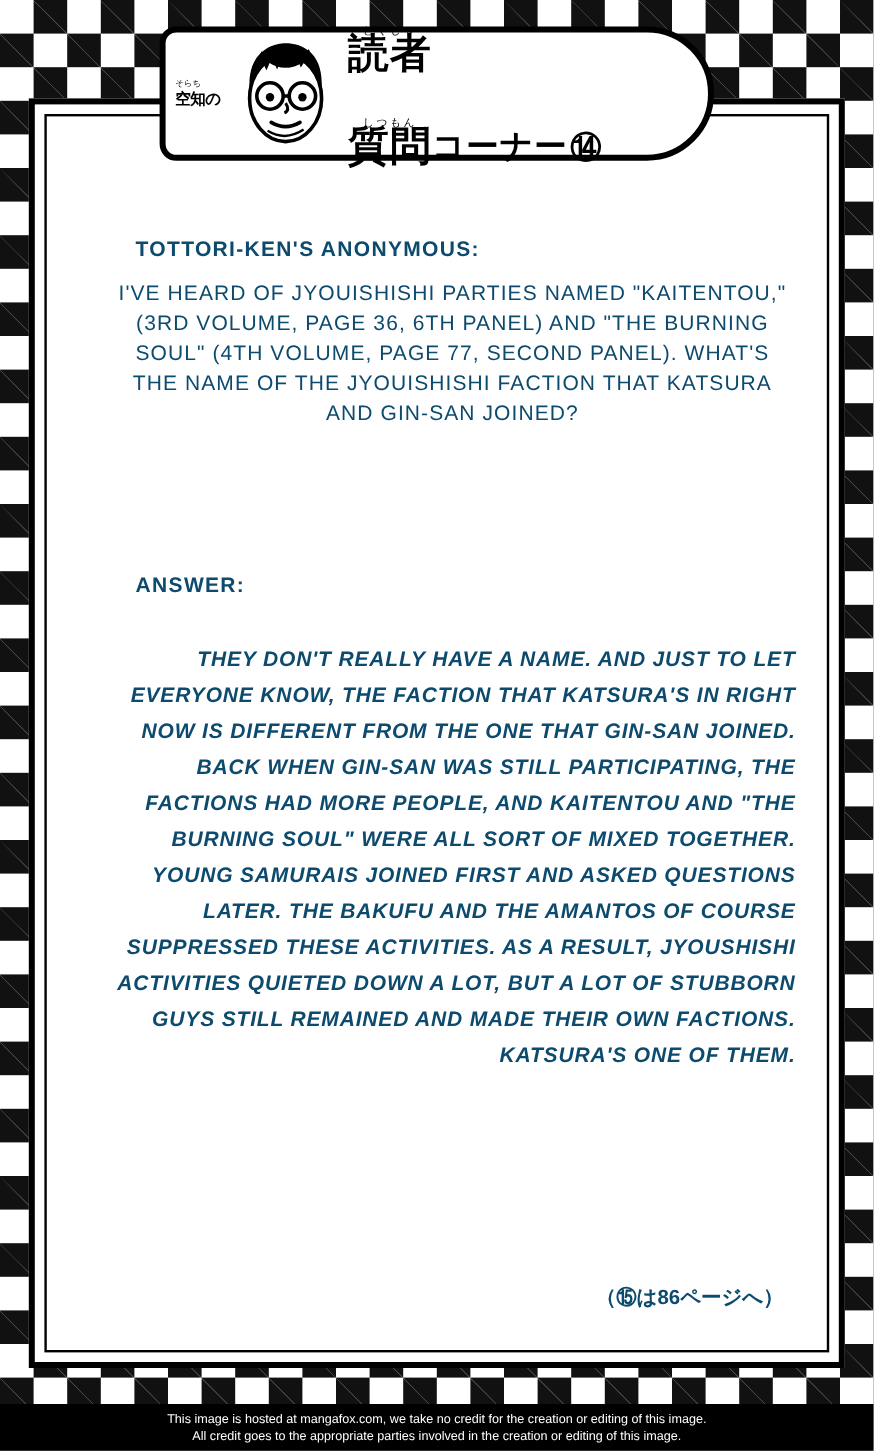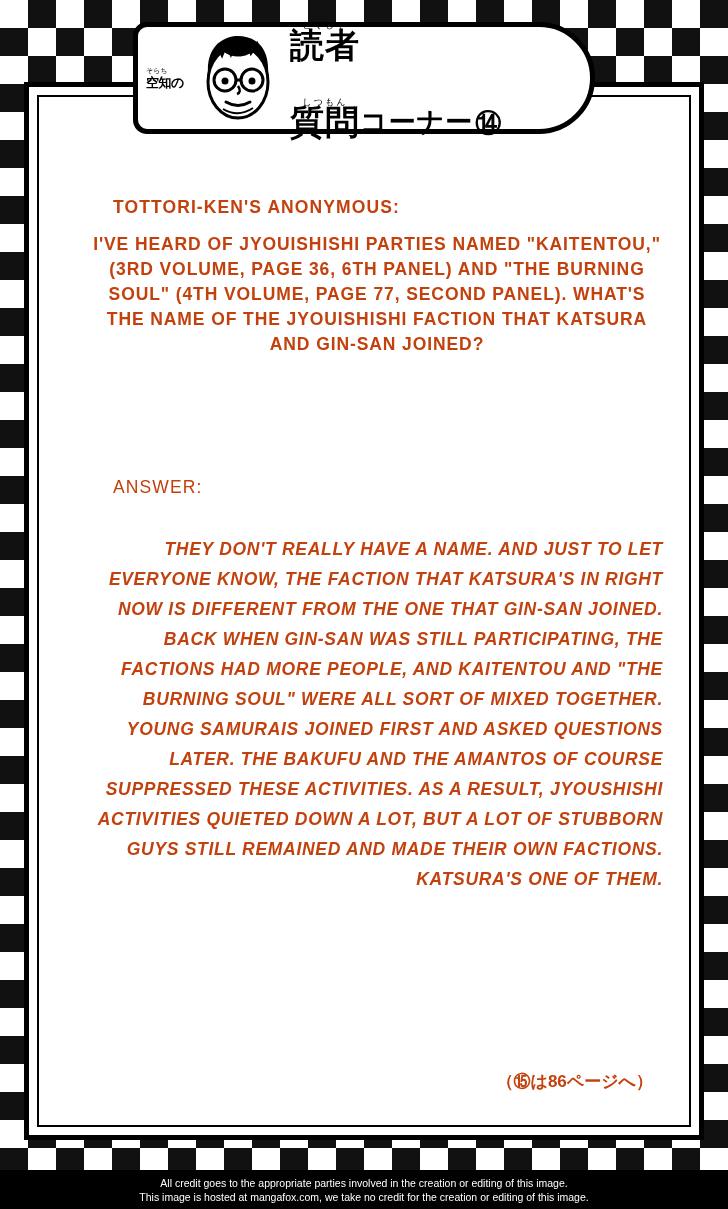"TOTTORI-KEN'S ANONYMOUS:" #content { color: #c2410c -> #0c4a6e }
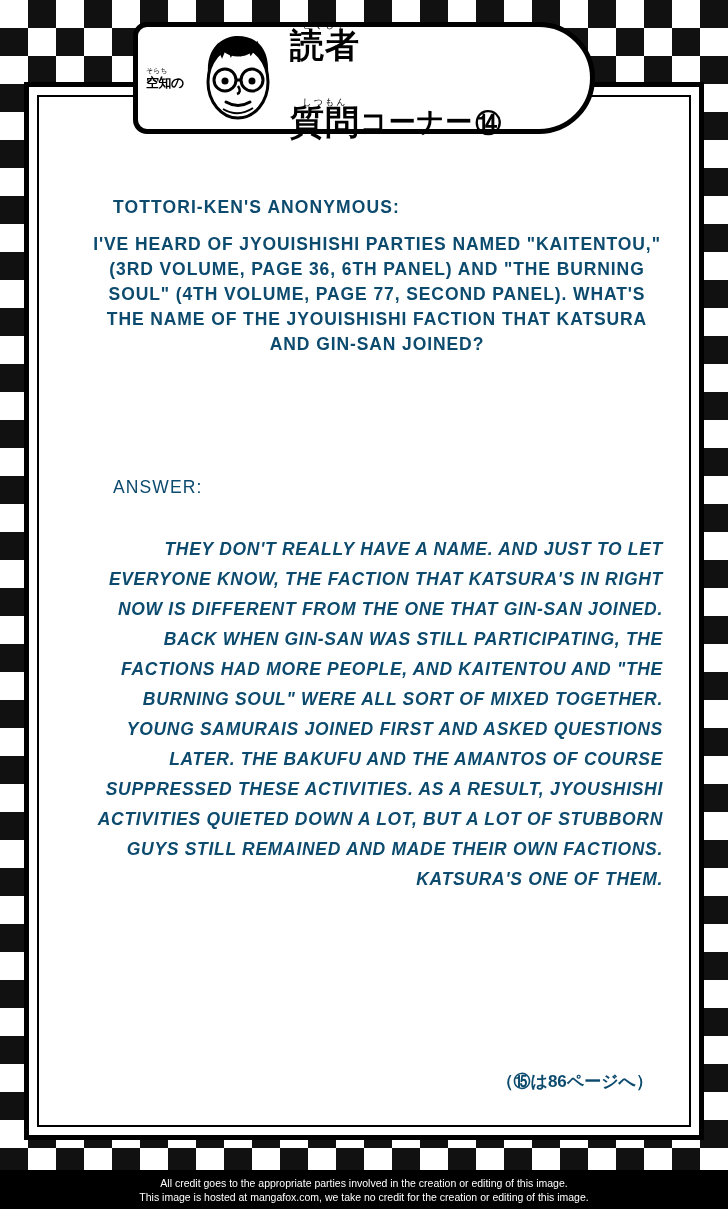"I'VE HEARD OF JYOUISHISHI PARTIES" .question-body { font-weight: bold -> normal }
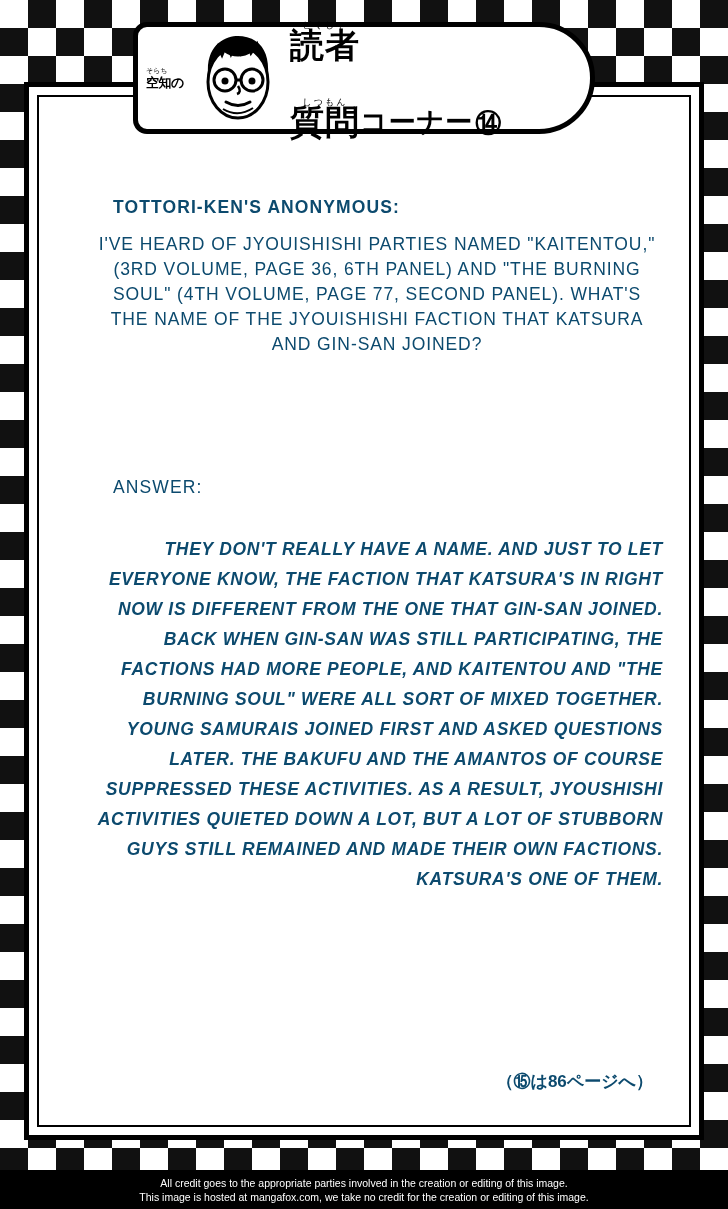"ANSWER:" .answer-label { font-weight: normal -> bold }
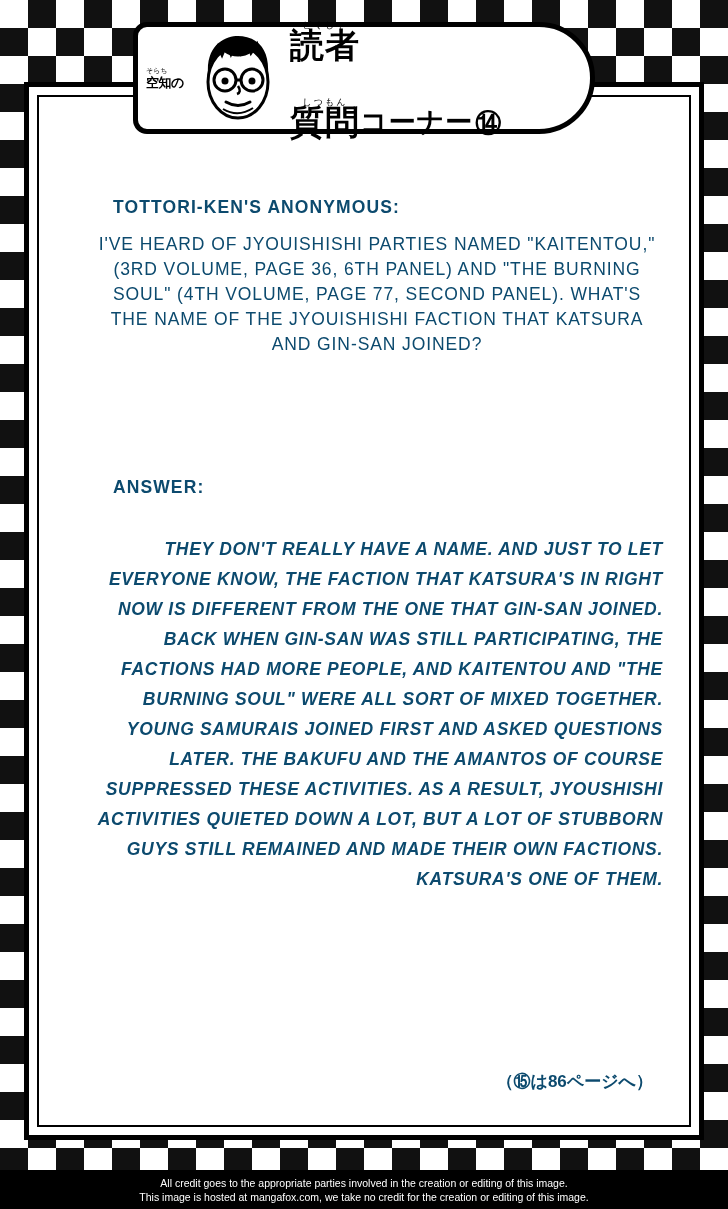"All credit goes to the" div { order: before "This image is hosted at" -> after "This image is hosted at" }
